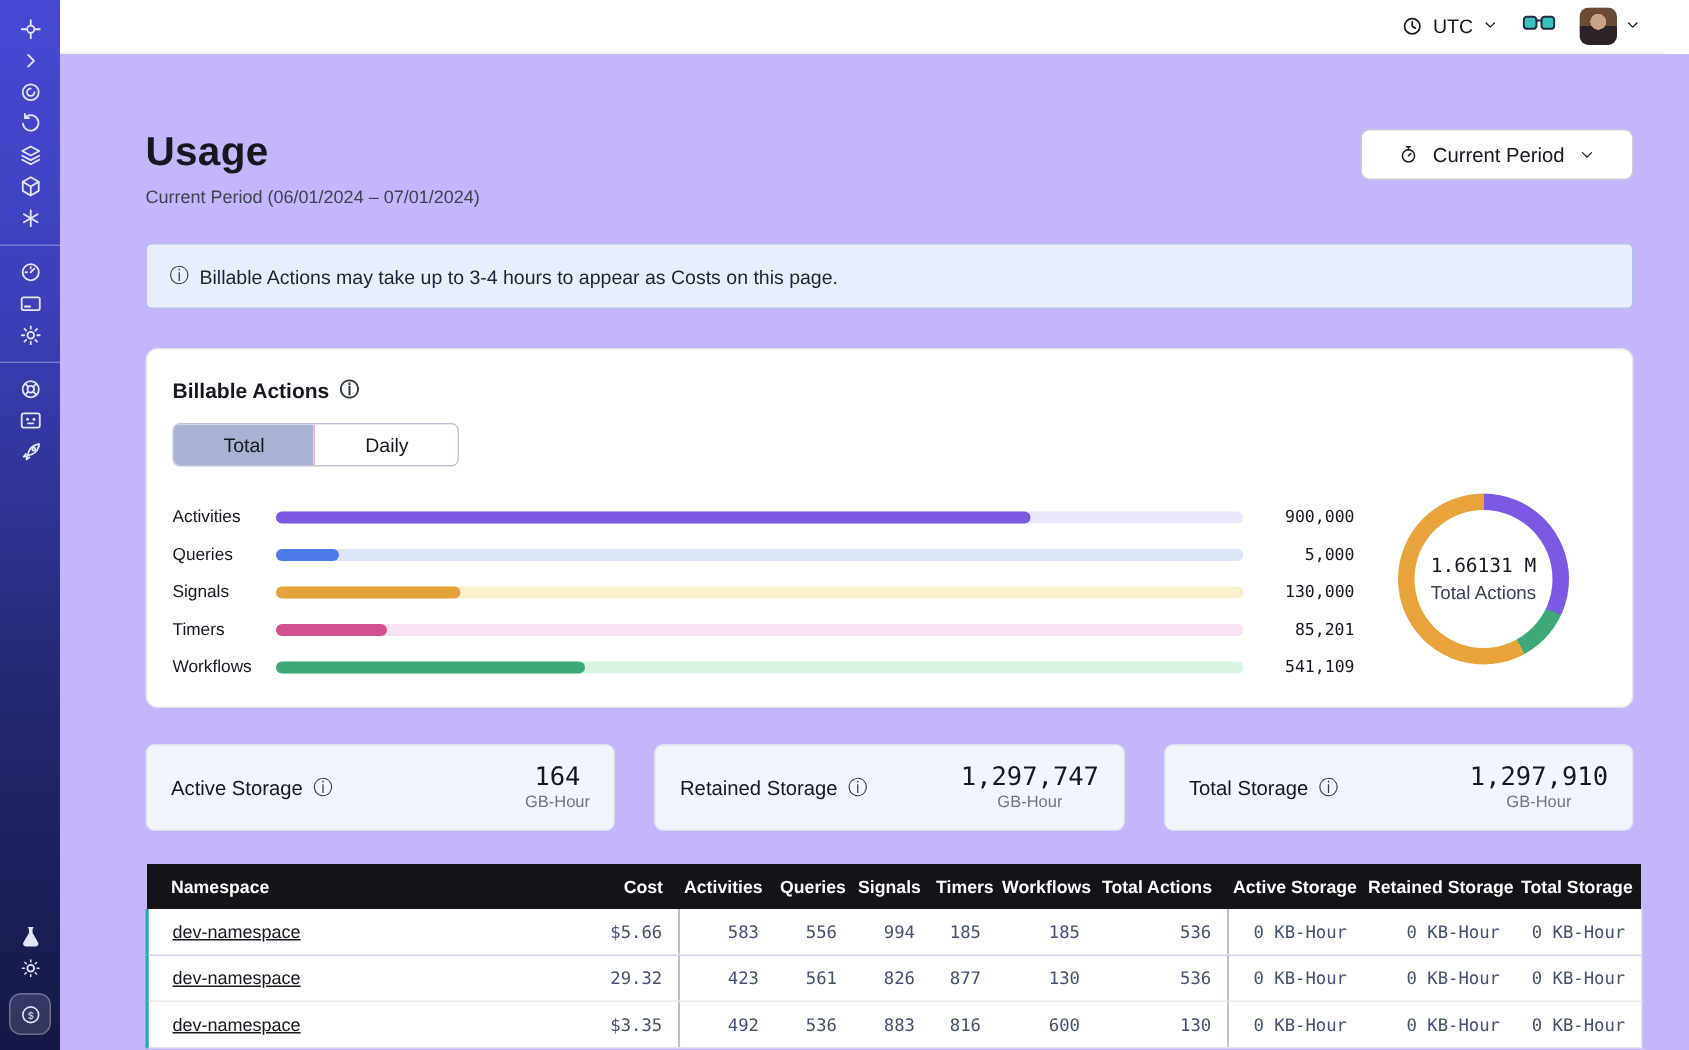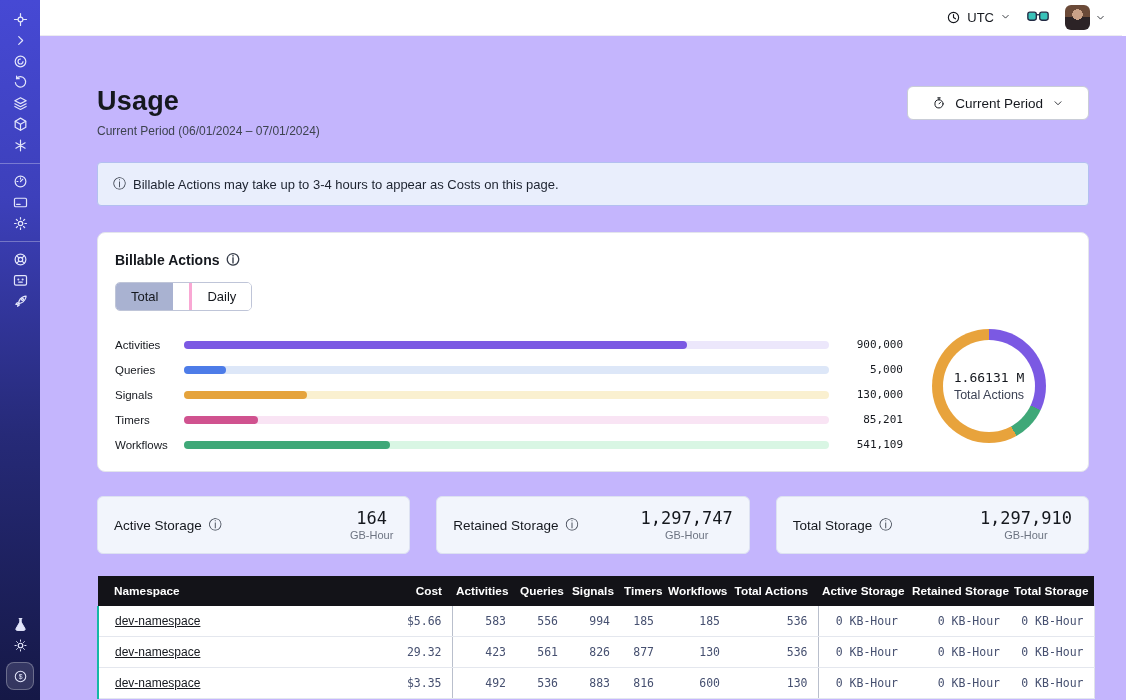"UTC" .topbar { right: 4px -> 16px }
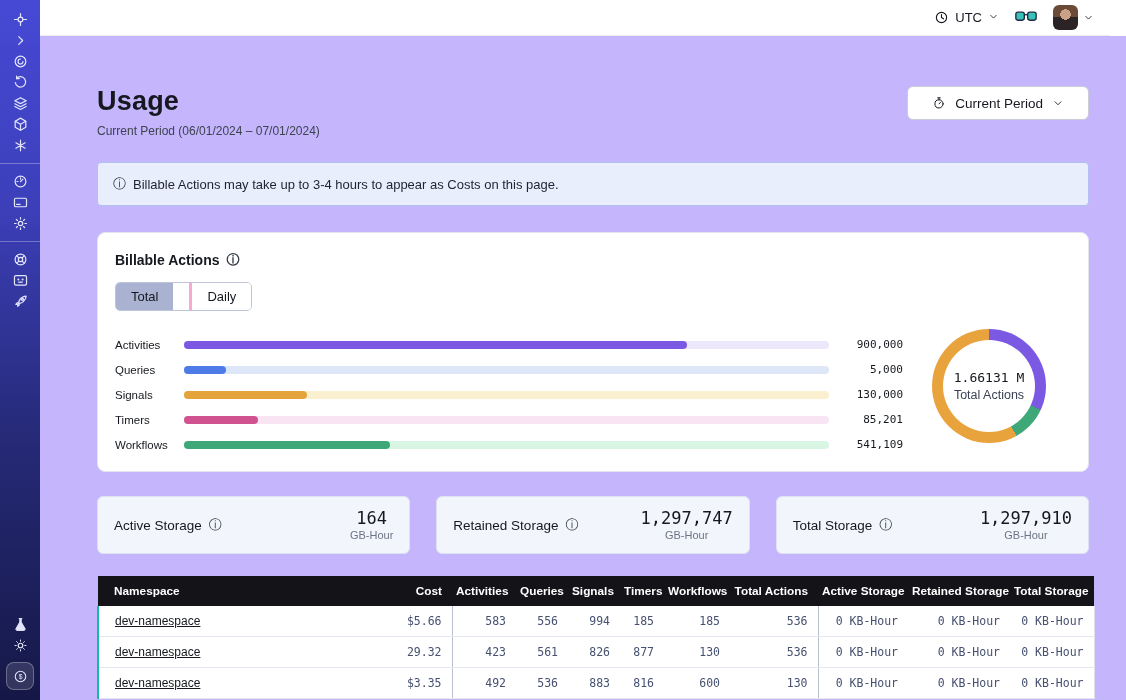"Total" .seg-tab { padding: 6px 15px -> 6px 33px }
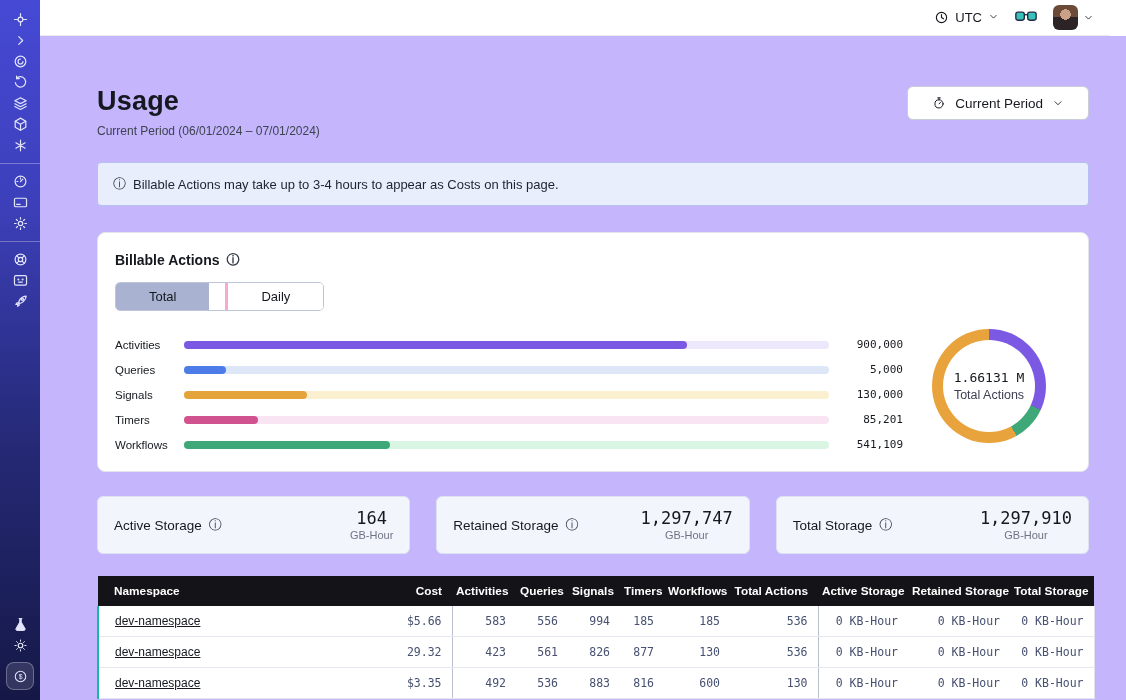"Daily" .seg-tab + .seg-tab { border-left: 3px solid #f9a8d4 -> 1px solid #f9a8d4; margin-left: 16px -> none }
